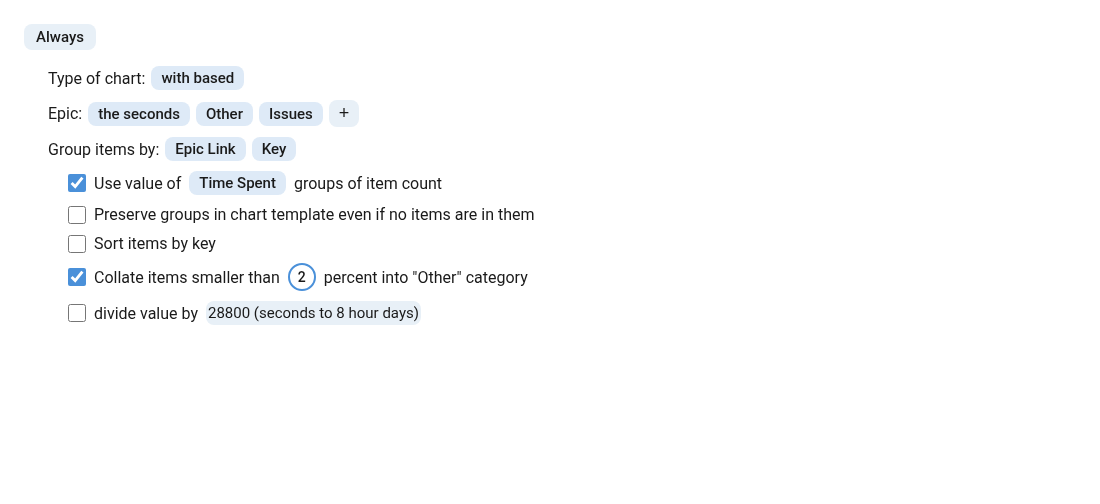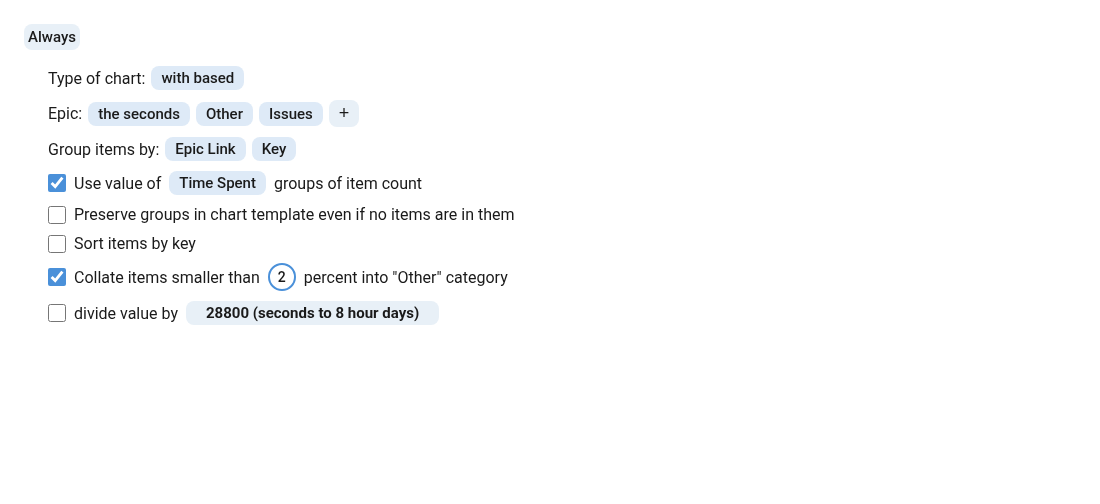"Always" .always-badge { padding: 4px 4px -> 4px 12px }
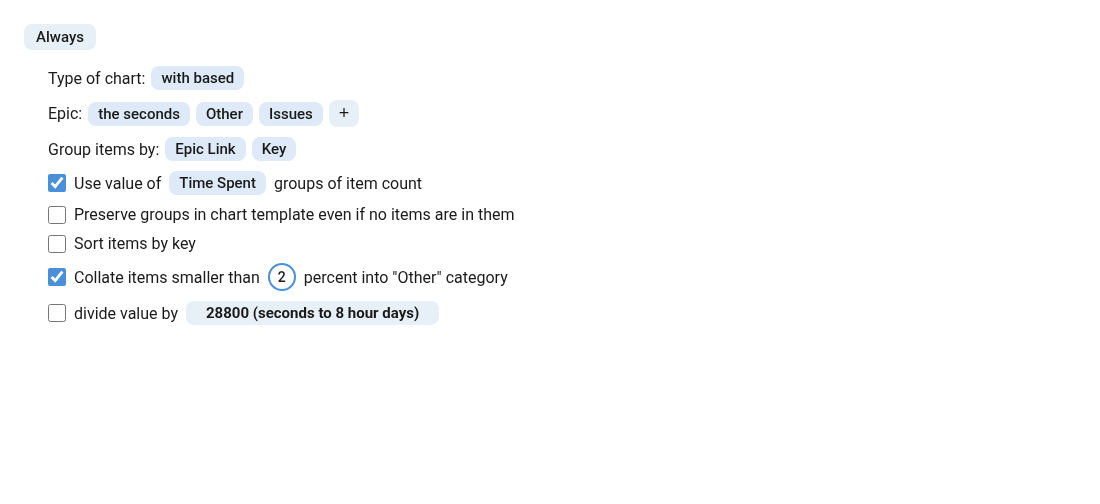"Use value of" .checkbox-line { margin-left: none -> 20px }
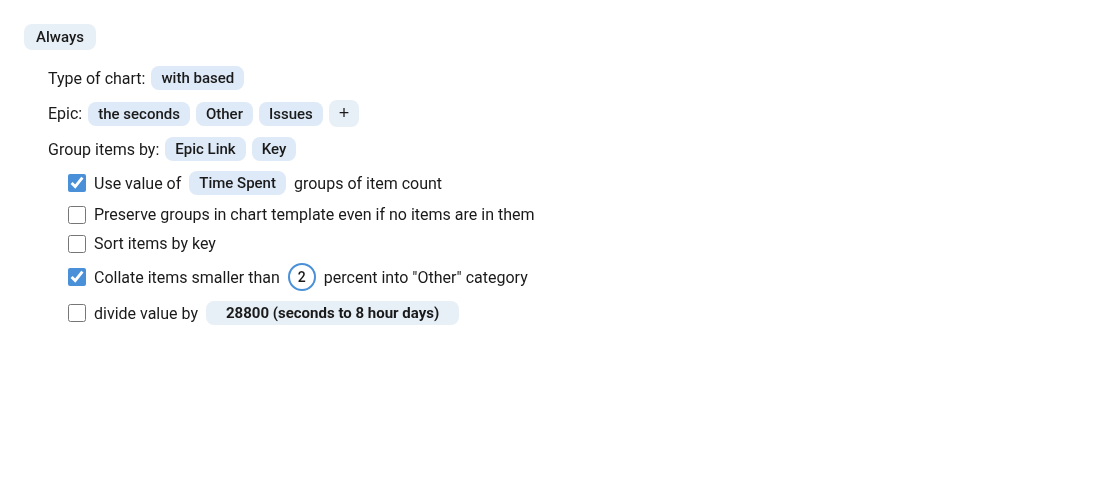"28800 (seconds to 8 hour" .chip-light { font-weight: 700 -> 400; padding: 3px 20px -> 3px 2px }
